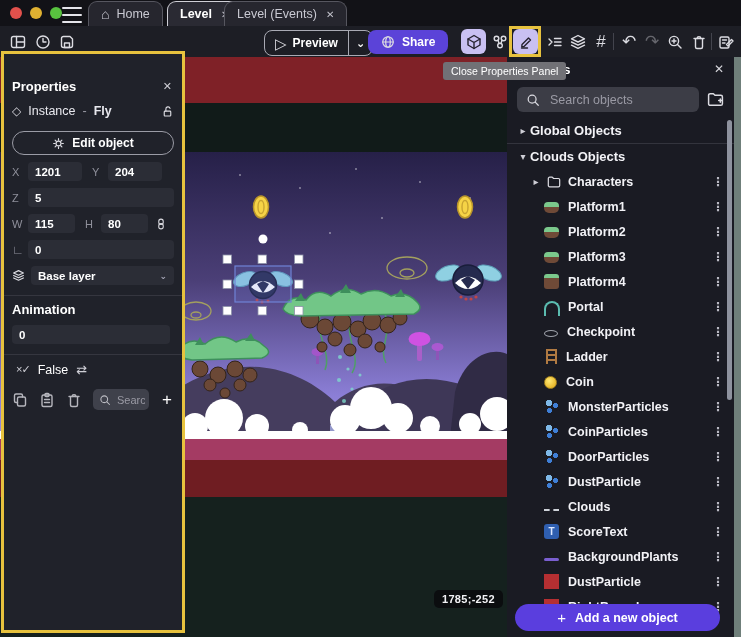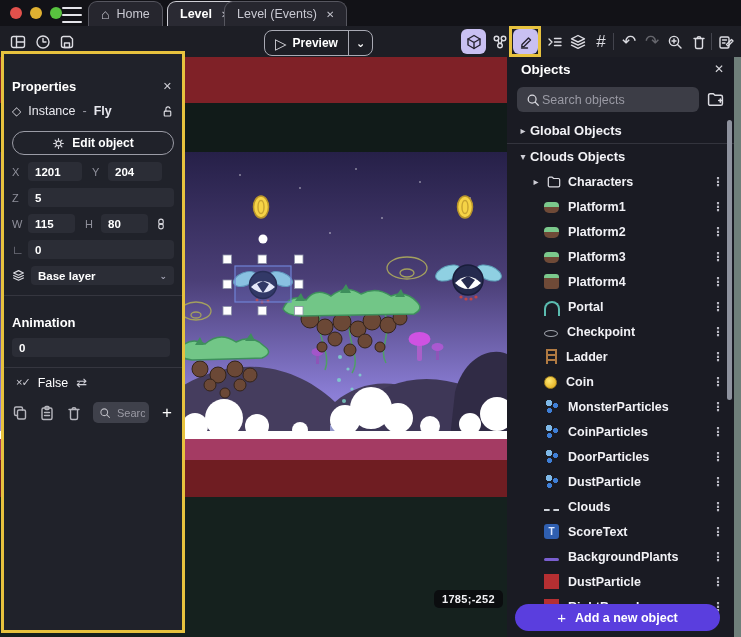"Share" div.tb-abs { html: none -> <div> <svg> <circle></circle> <ellipse></ellipse> <line></line> </svg> <span>Share</span> </div> }
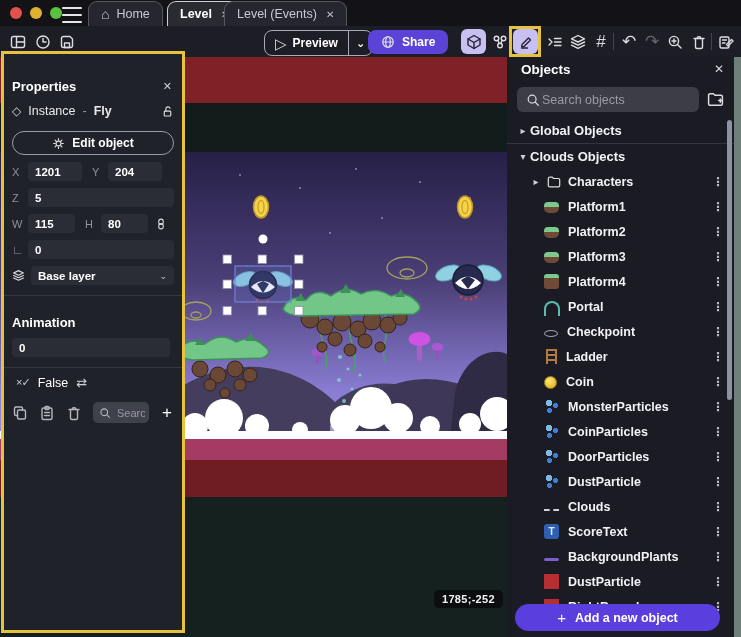"Close Properties Panel" div.tooltip { html: none -> <div>Close Properties Panel</div> }
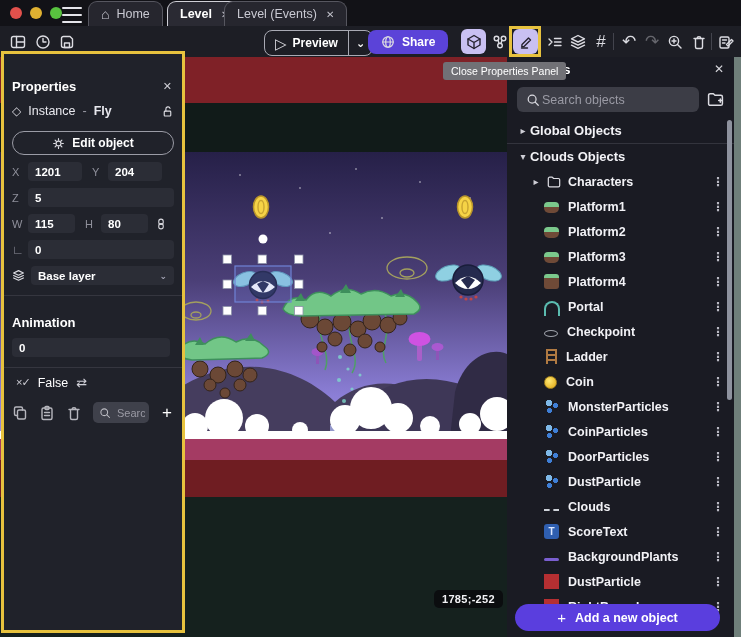"Search objects" .o-search { gap: none -> 8px }
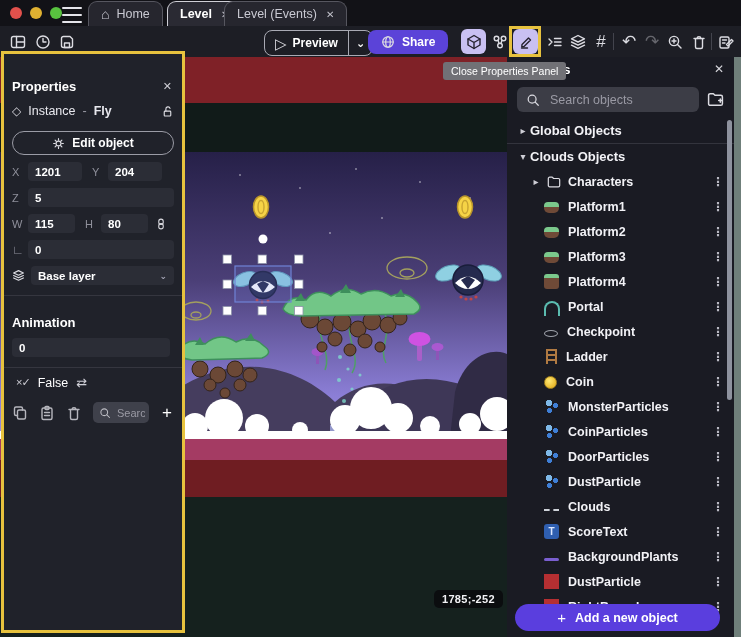"Animation" .sec-title { margin-top: 19px -> 6px }
